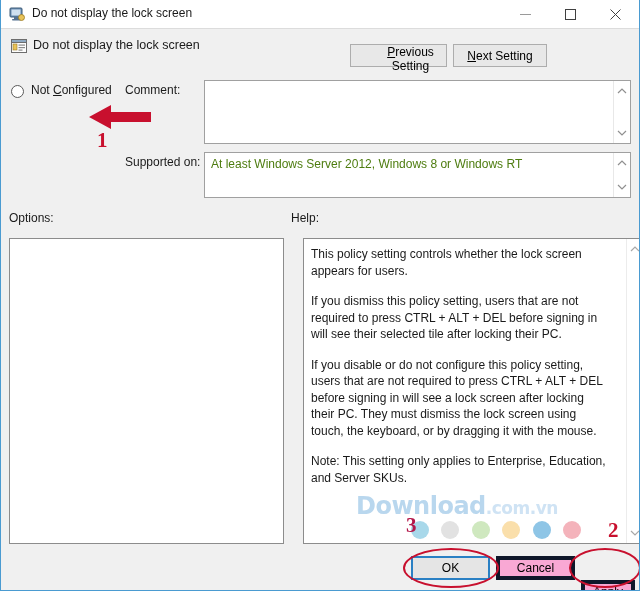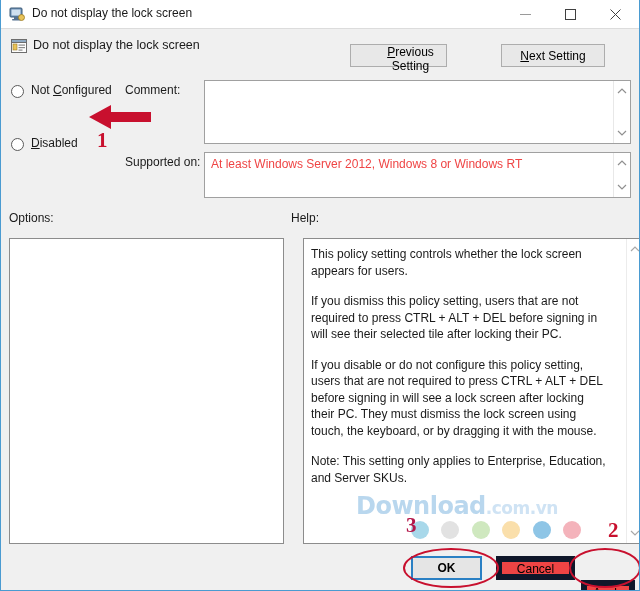"Next Setting" #btn-next { margin-left: 48px -> none; width: 104px -> 94px }
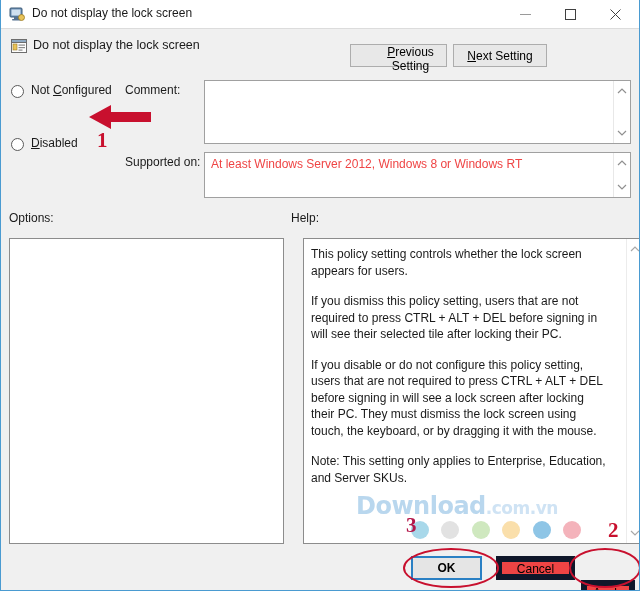"Disabled" div.radio-row { html: <div> <span></span> <span><u>D</u>isabled</span> </div> -> none }
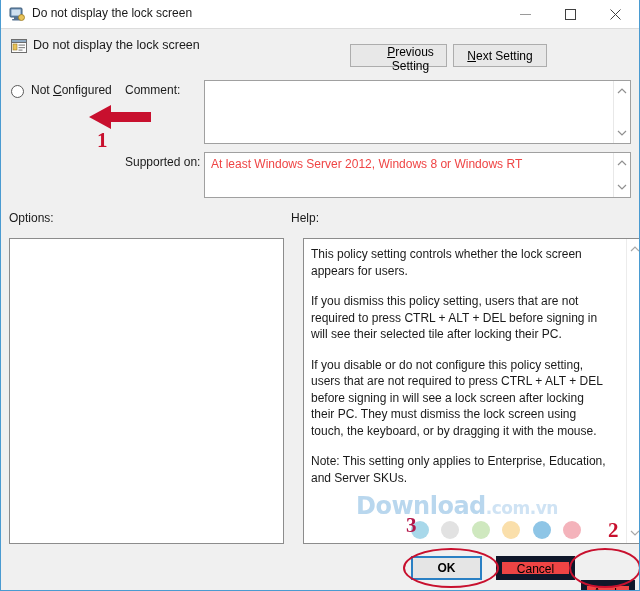"At least Windows Server 2012," .box-text { color: #ef4444 -> #4d7c0f }
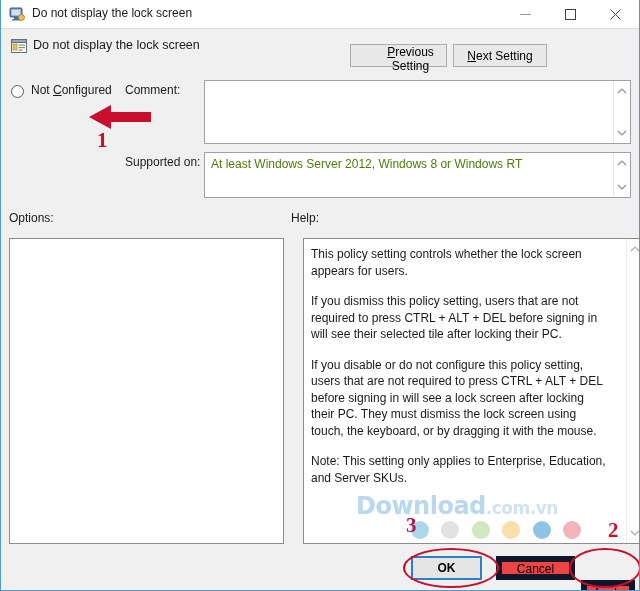"OK" #btn-ok { font-weight: bold -> none; width: 71px -> 79px }
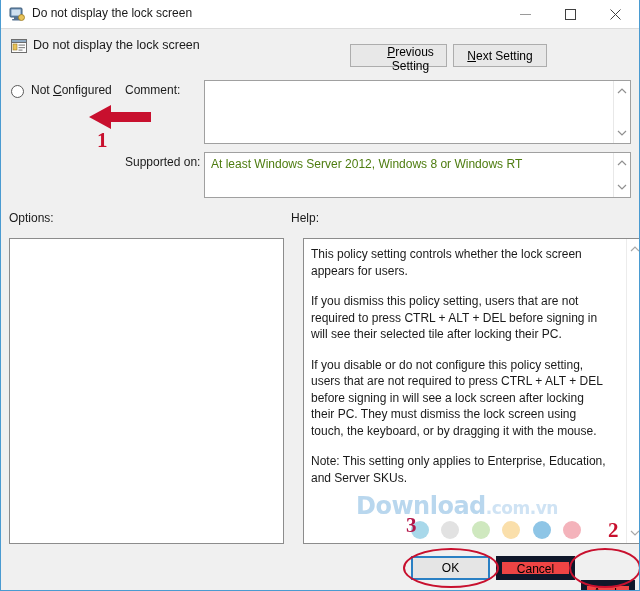"Cancel" .footbtn { background: #ef4444 -> #f9a8d4; border: 6px solid #0f172a -> 4px solid #0f172a }
